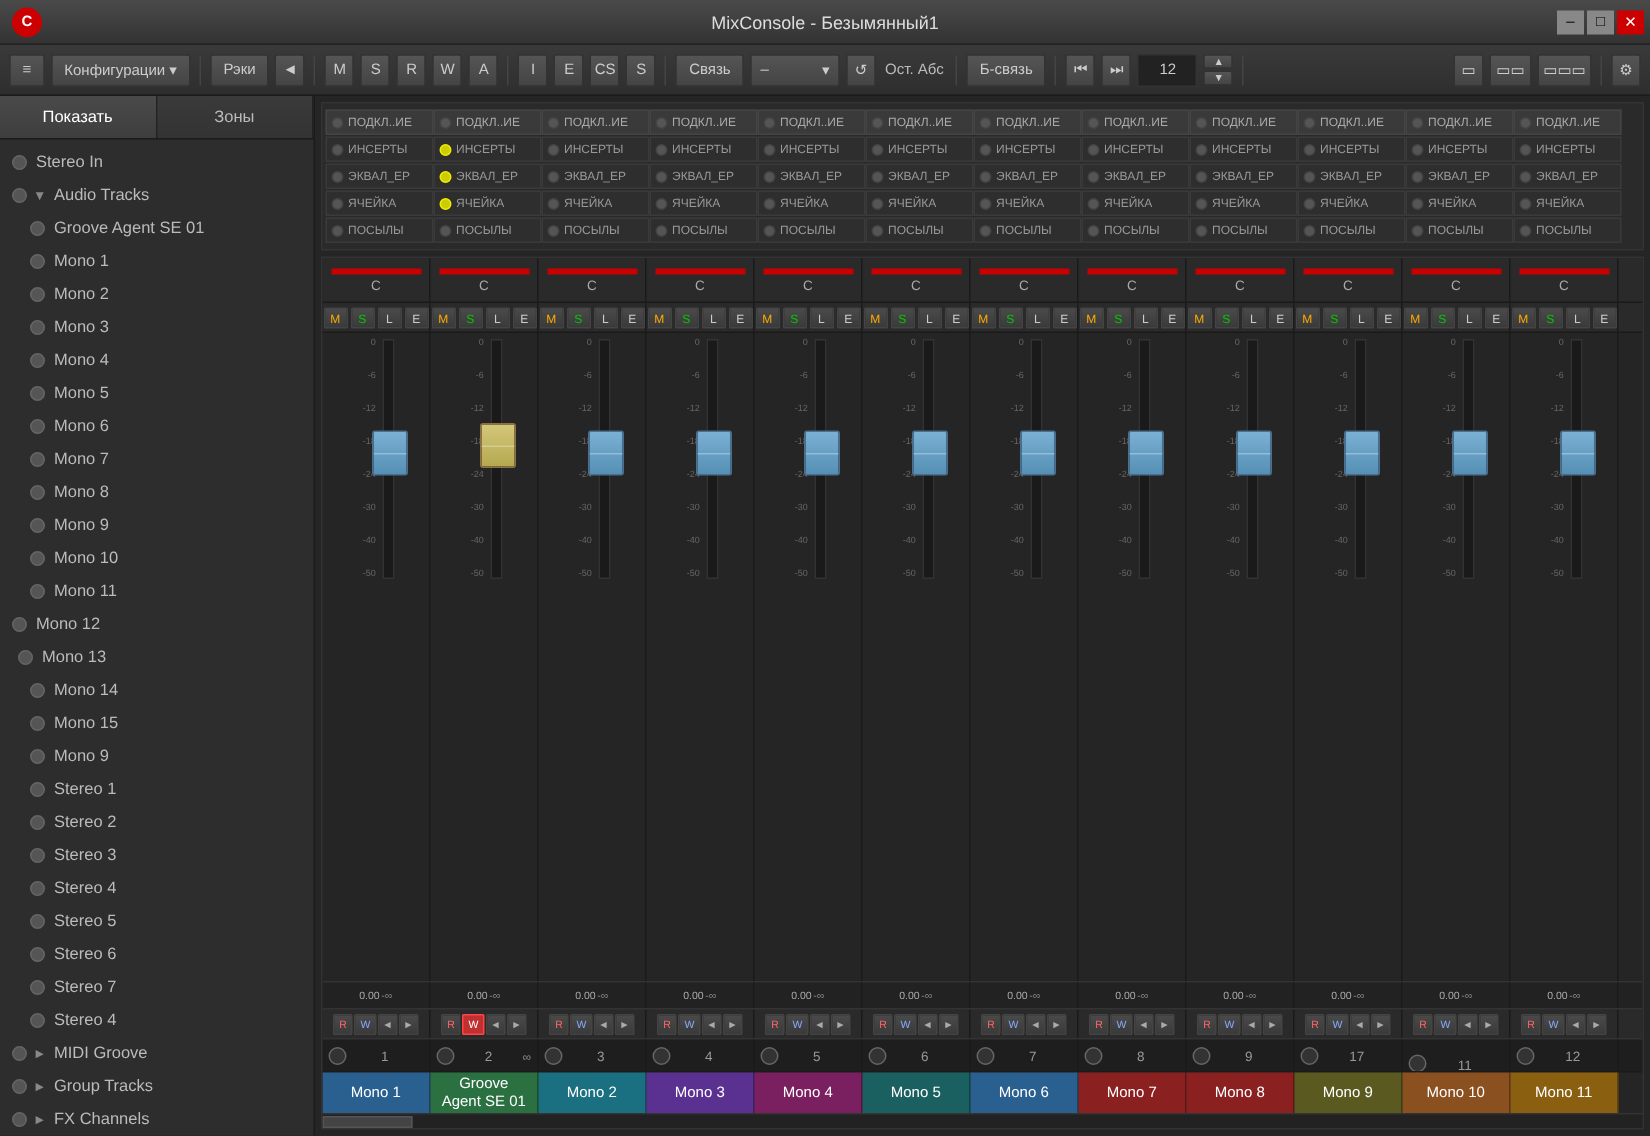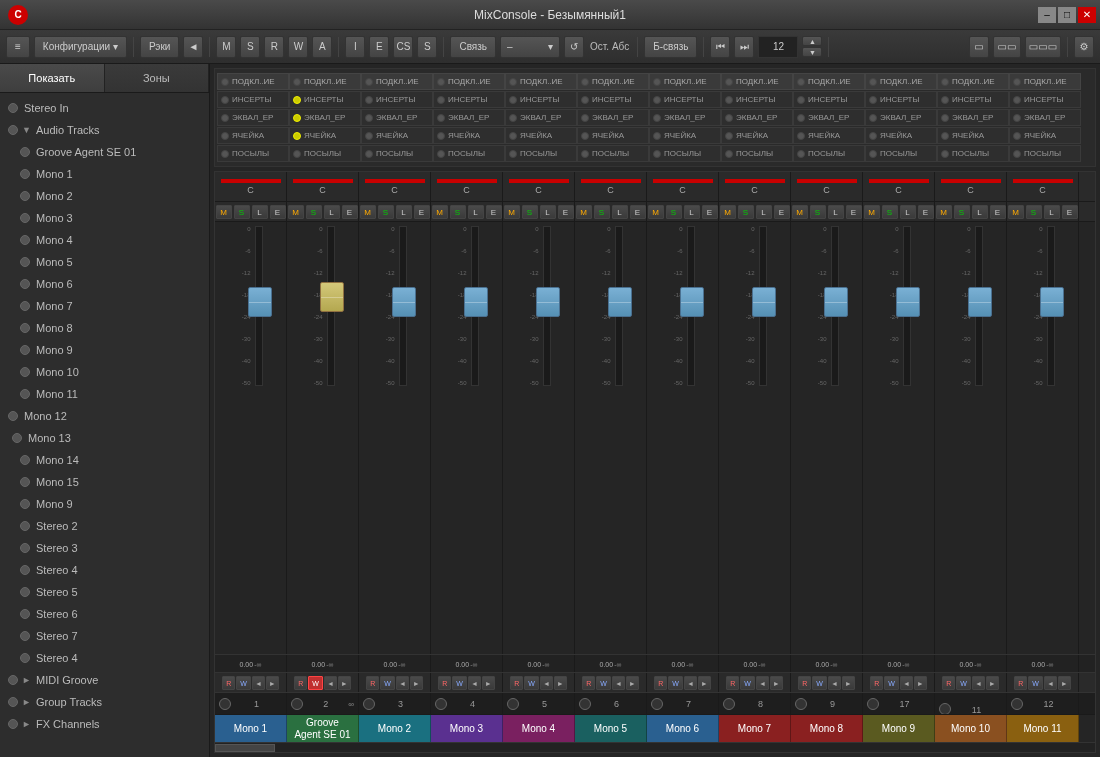"Stereo 1" div.sidebar-item { html: none -> <div> <div></div> <span>Stereo 1</span> </div> }
